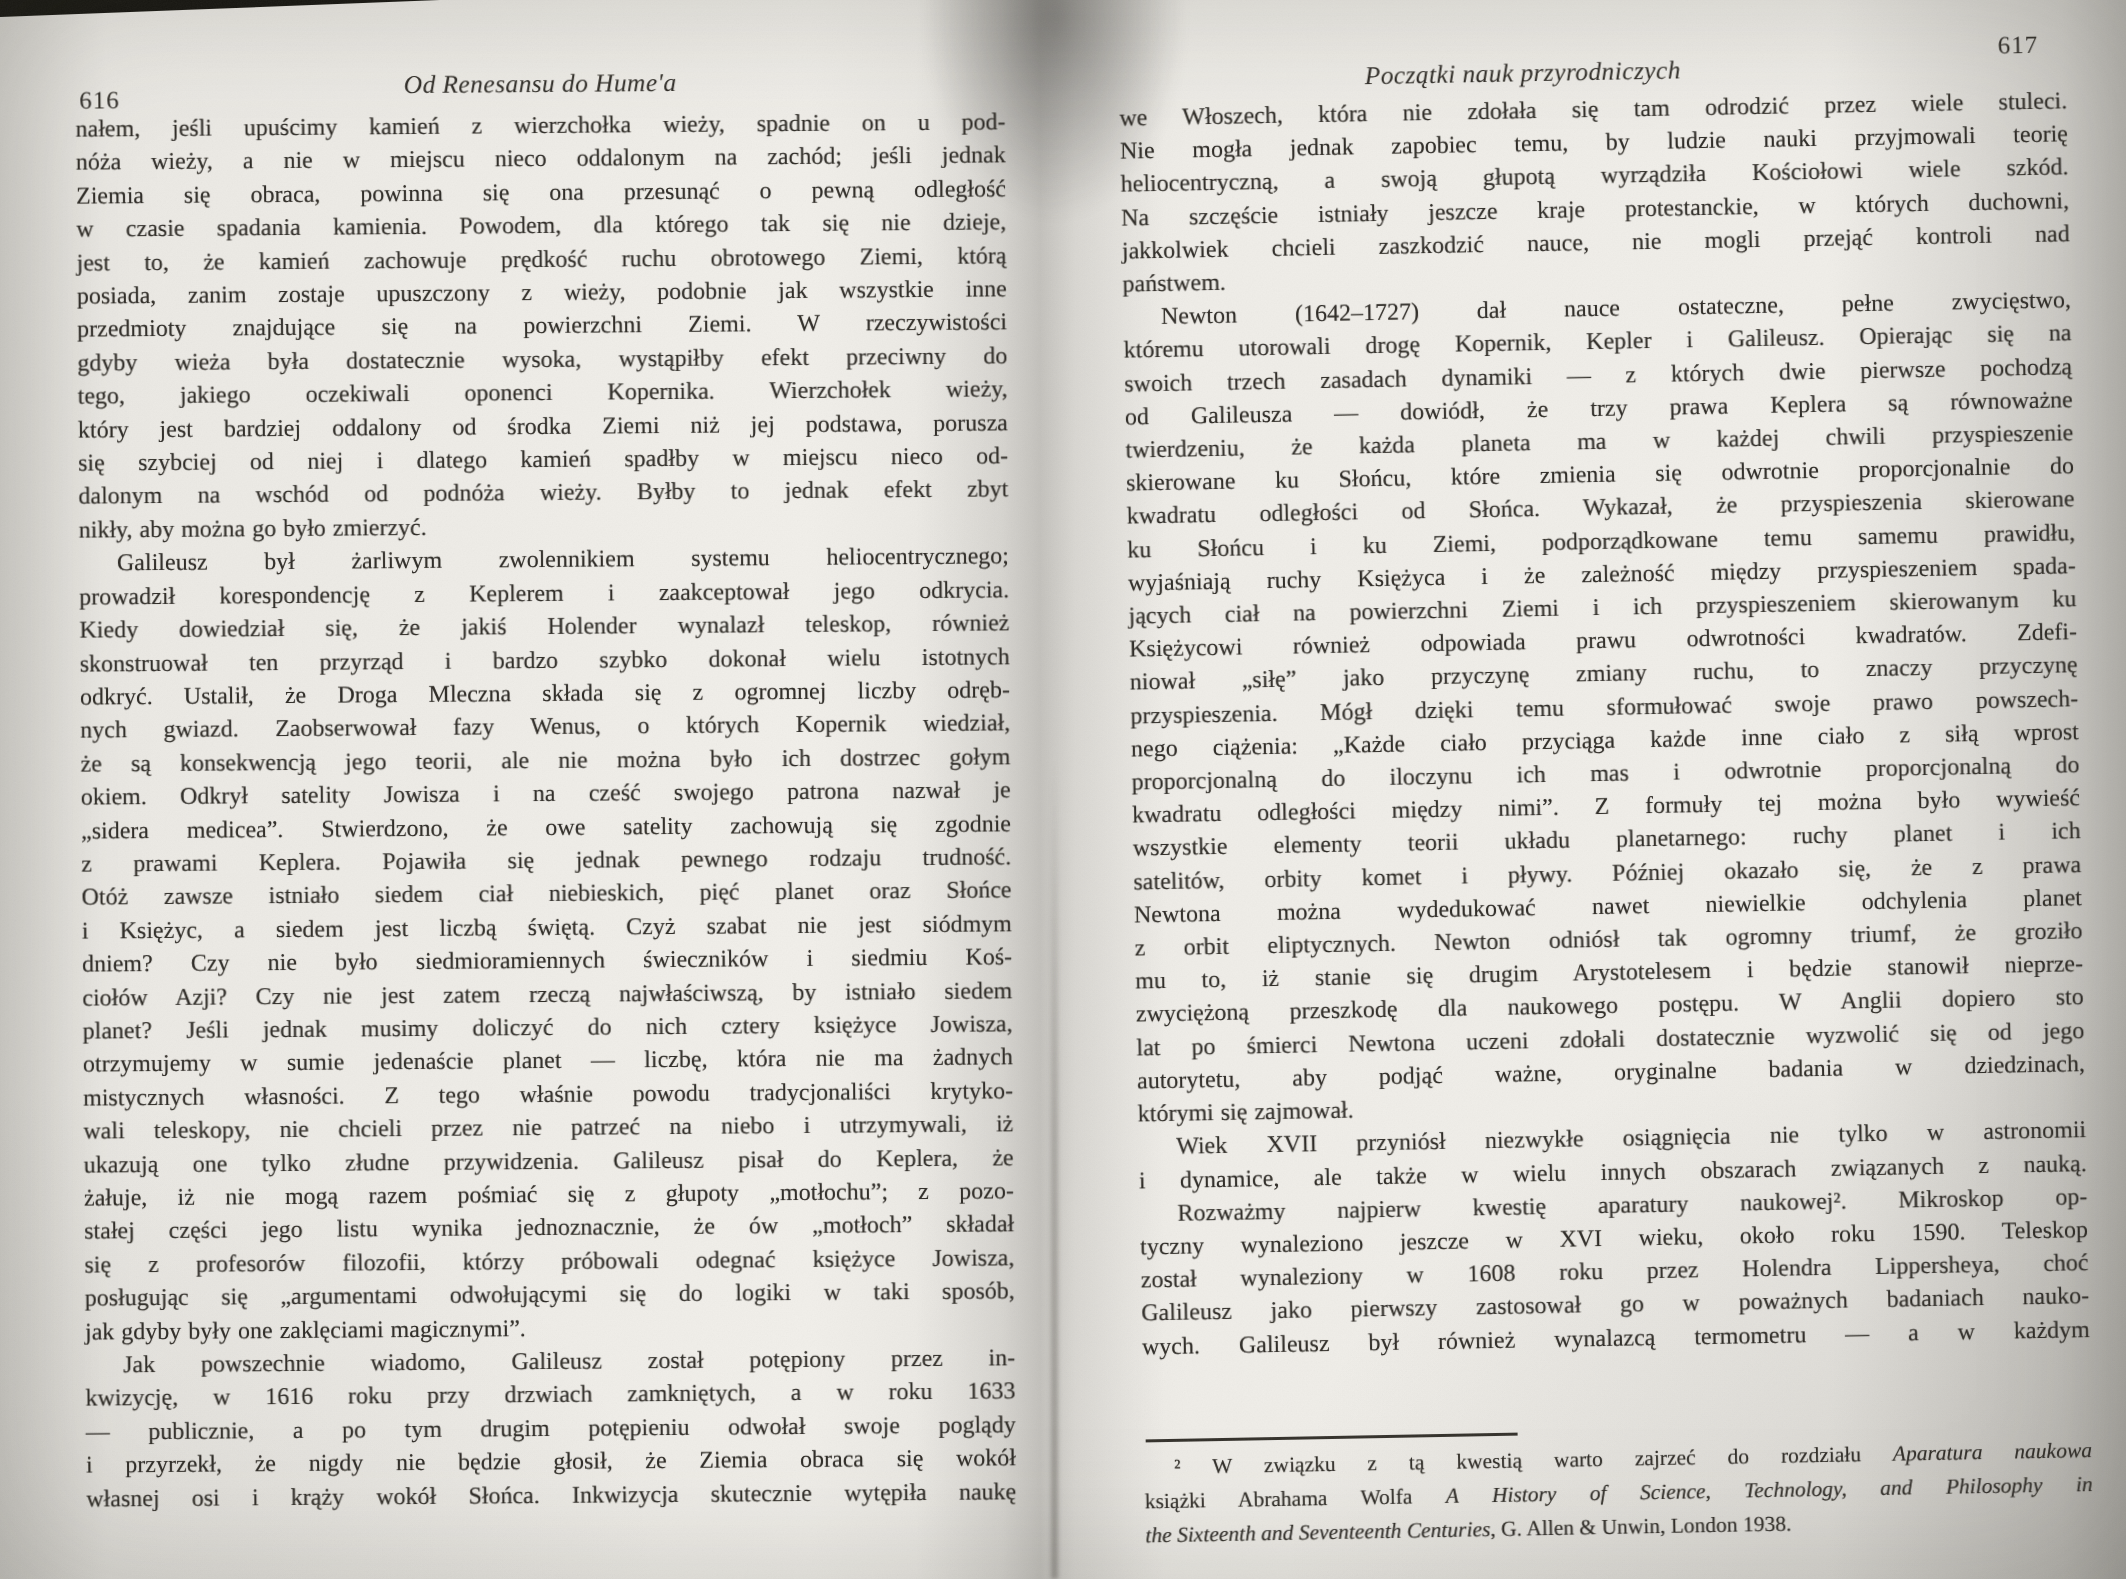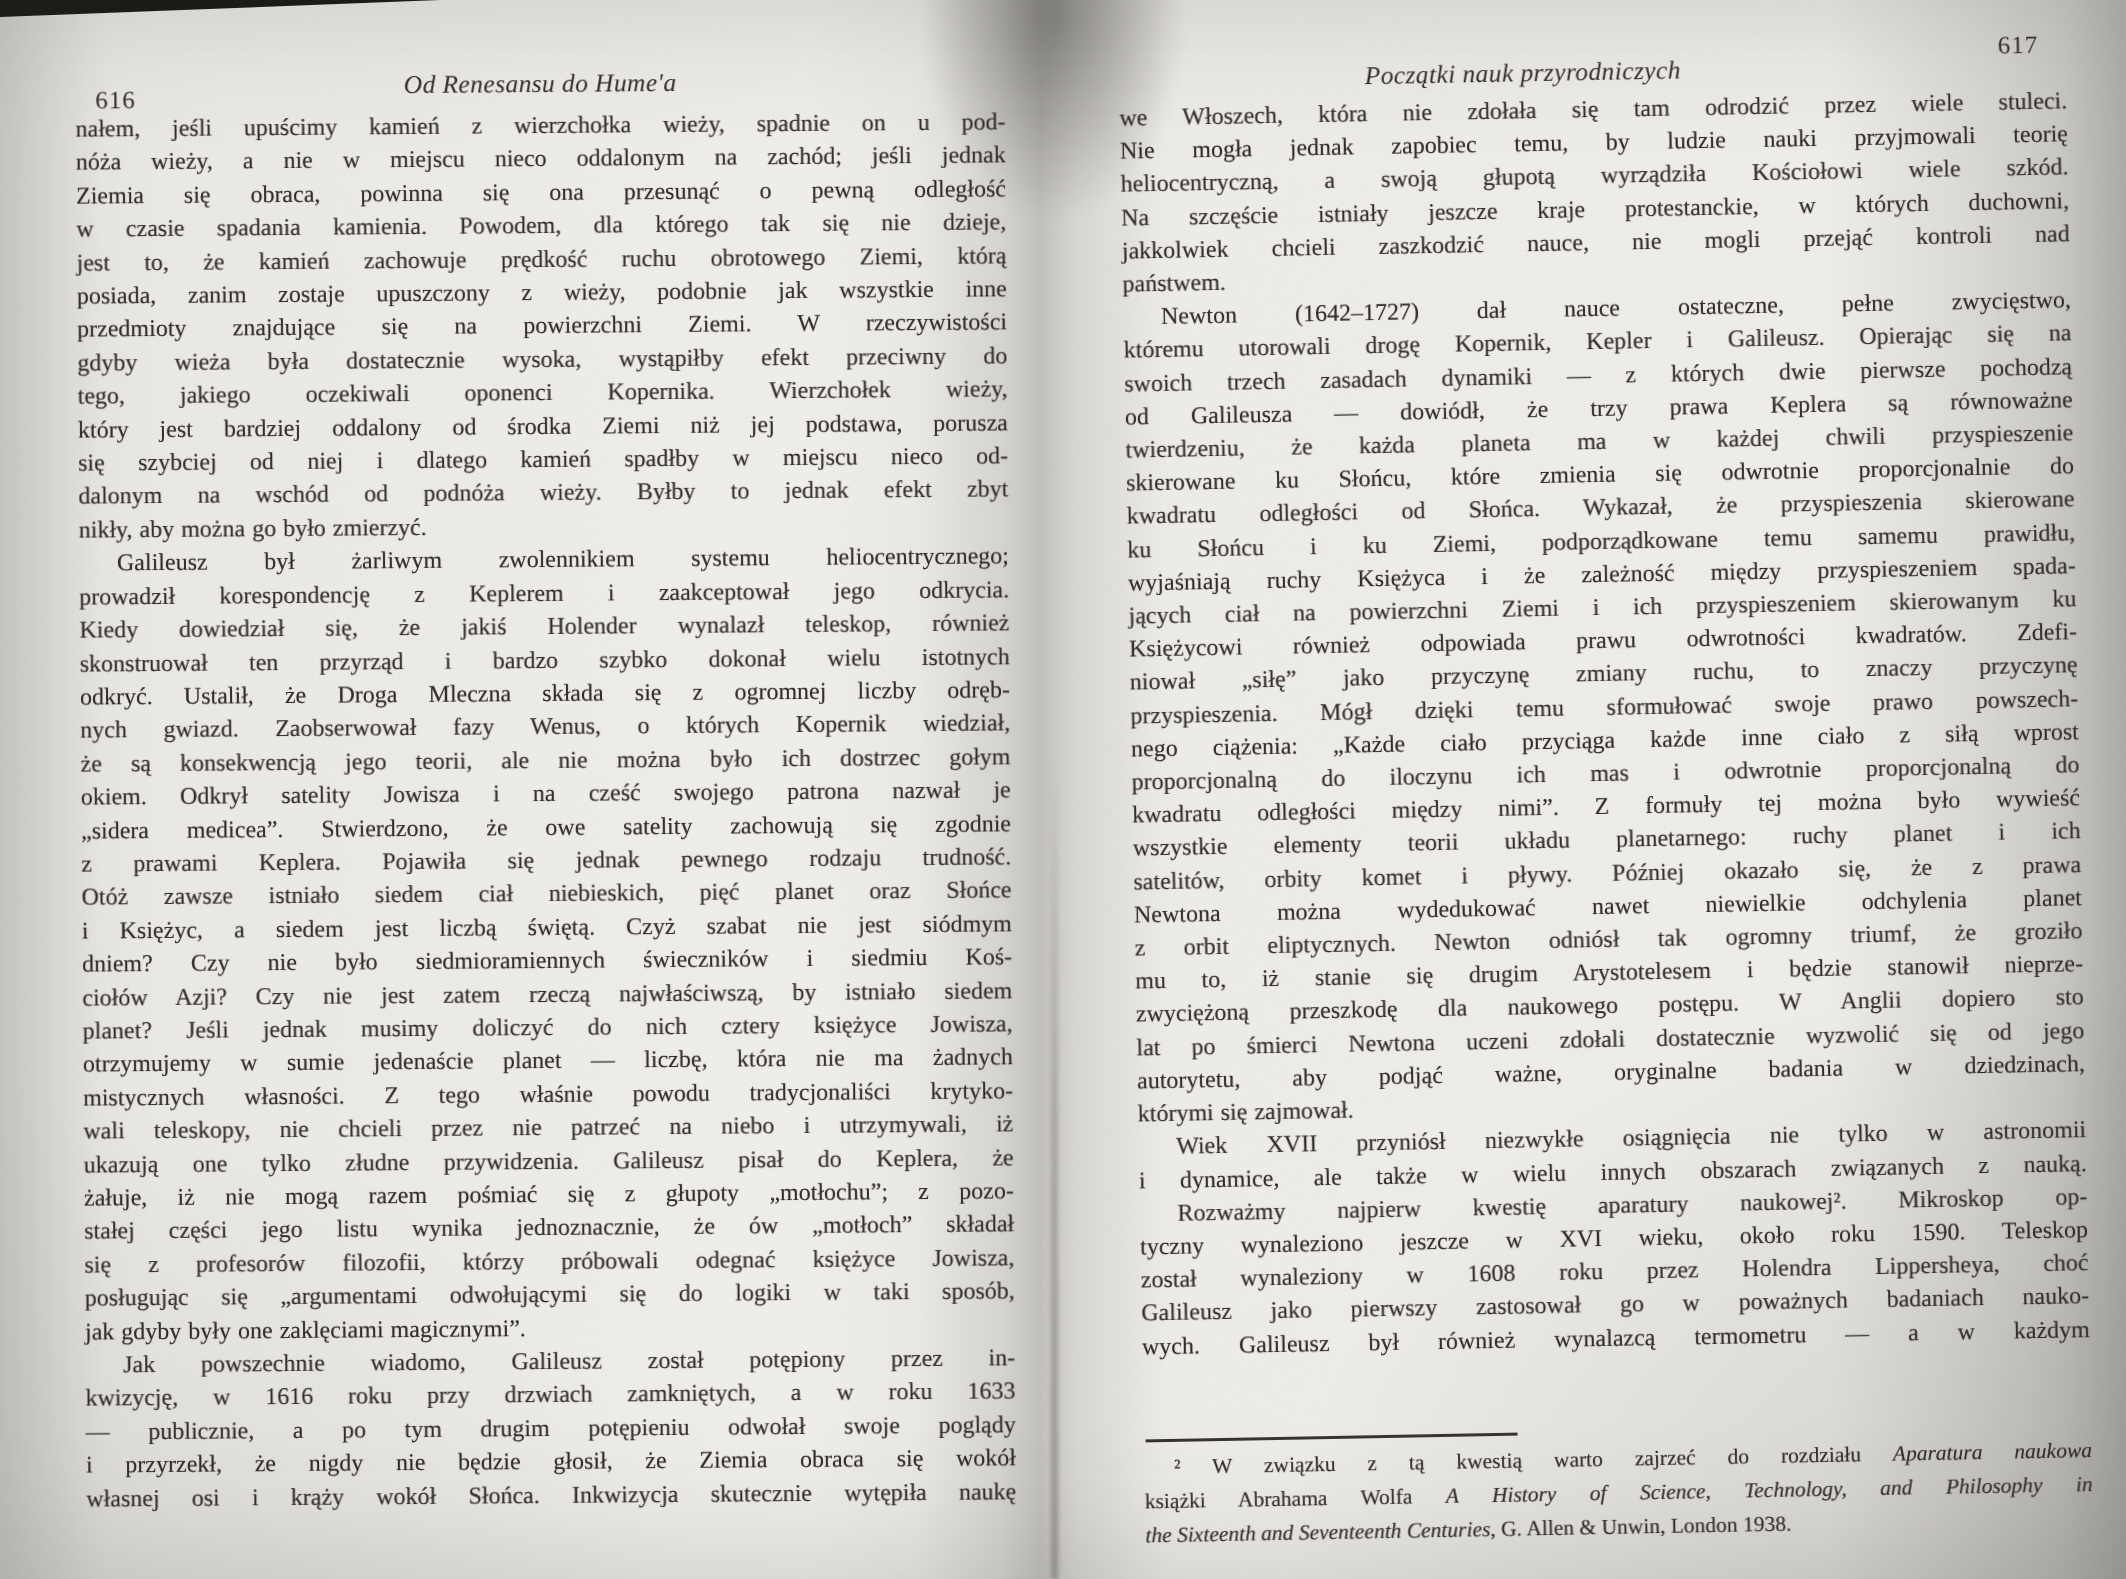"616" .pnum-left { margin-left: 16px -> none }
